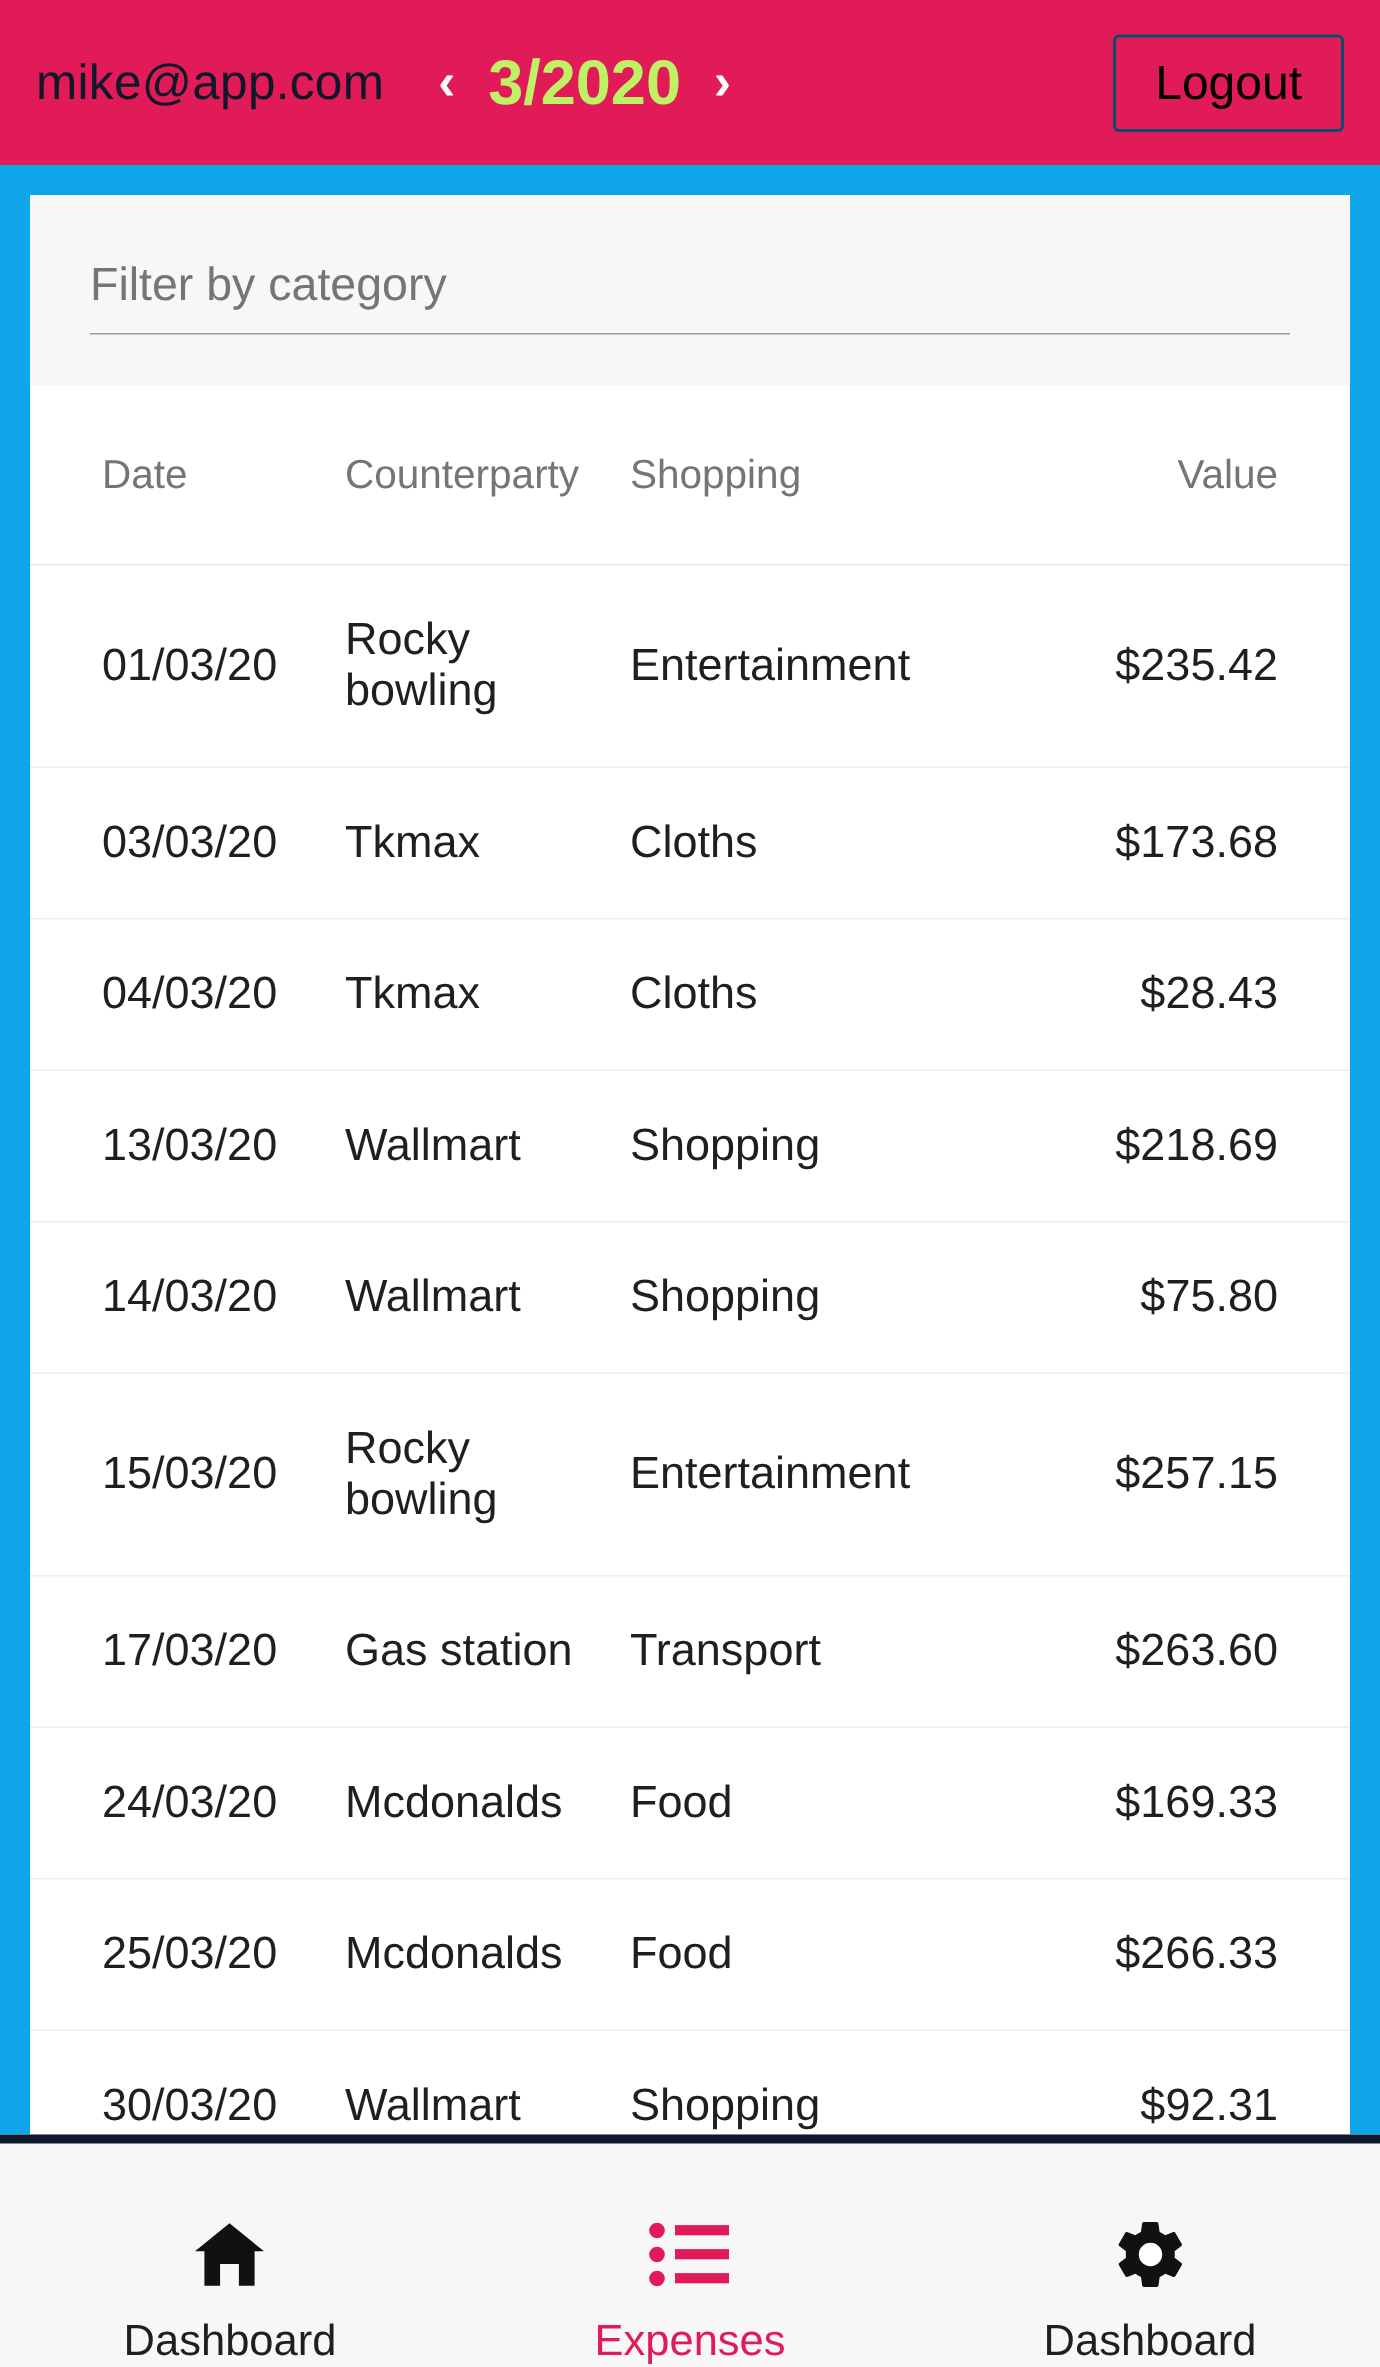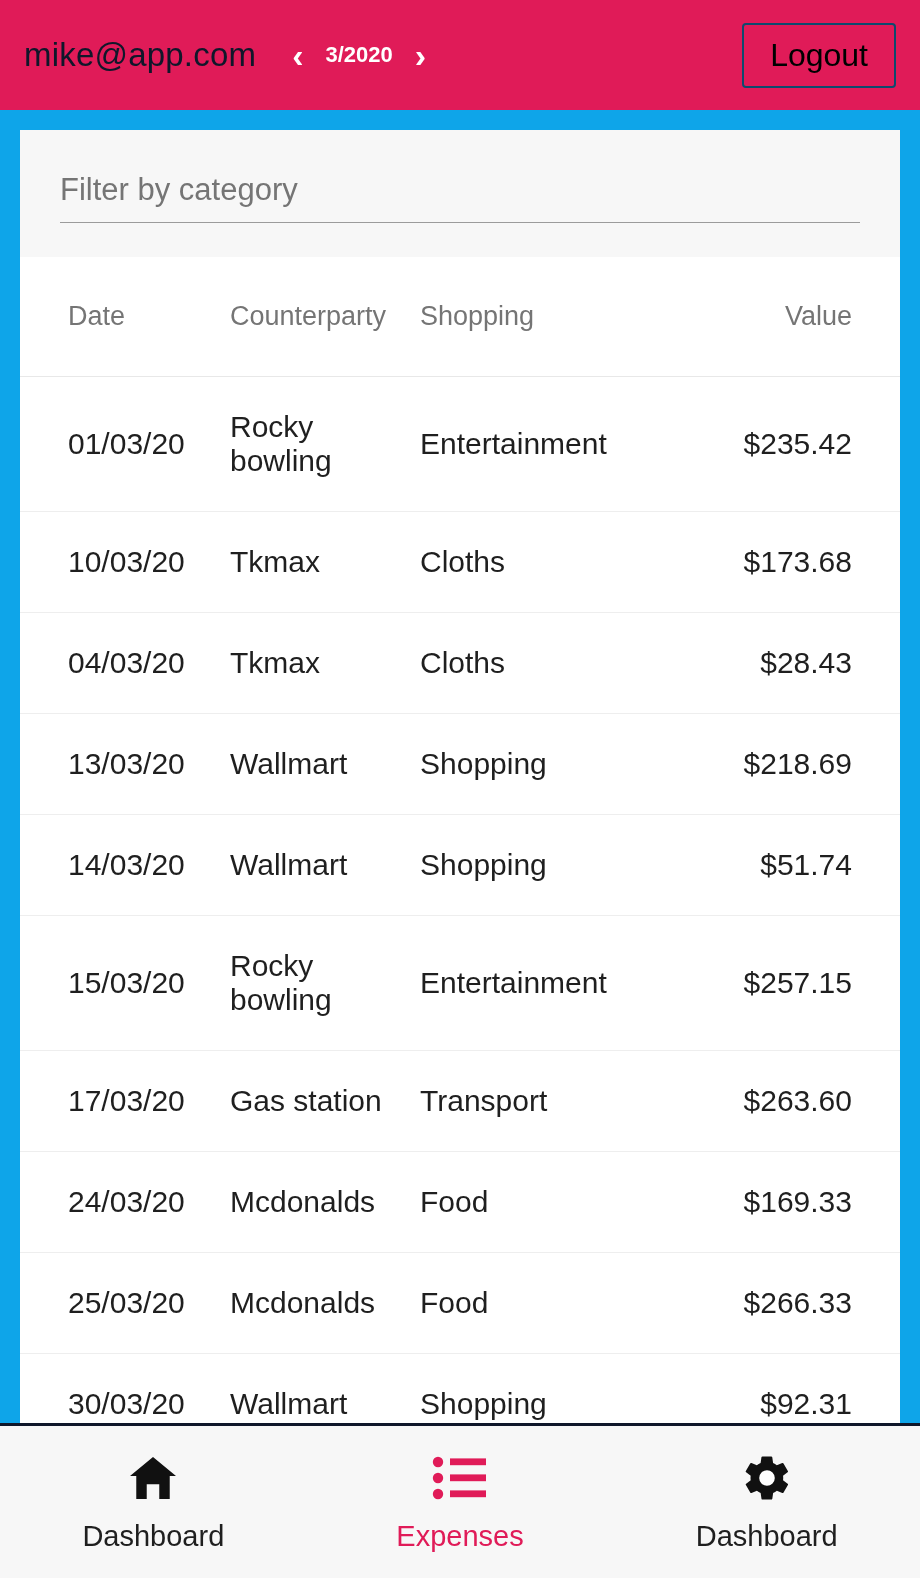"3/2020" .month-label { color: #ffffff -> #bef264; font-size: 22px -> 42px }
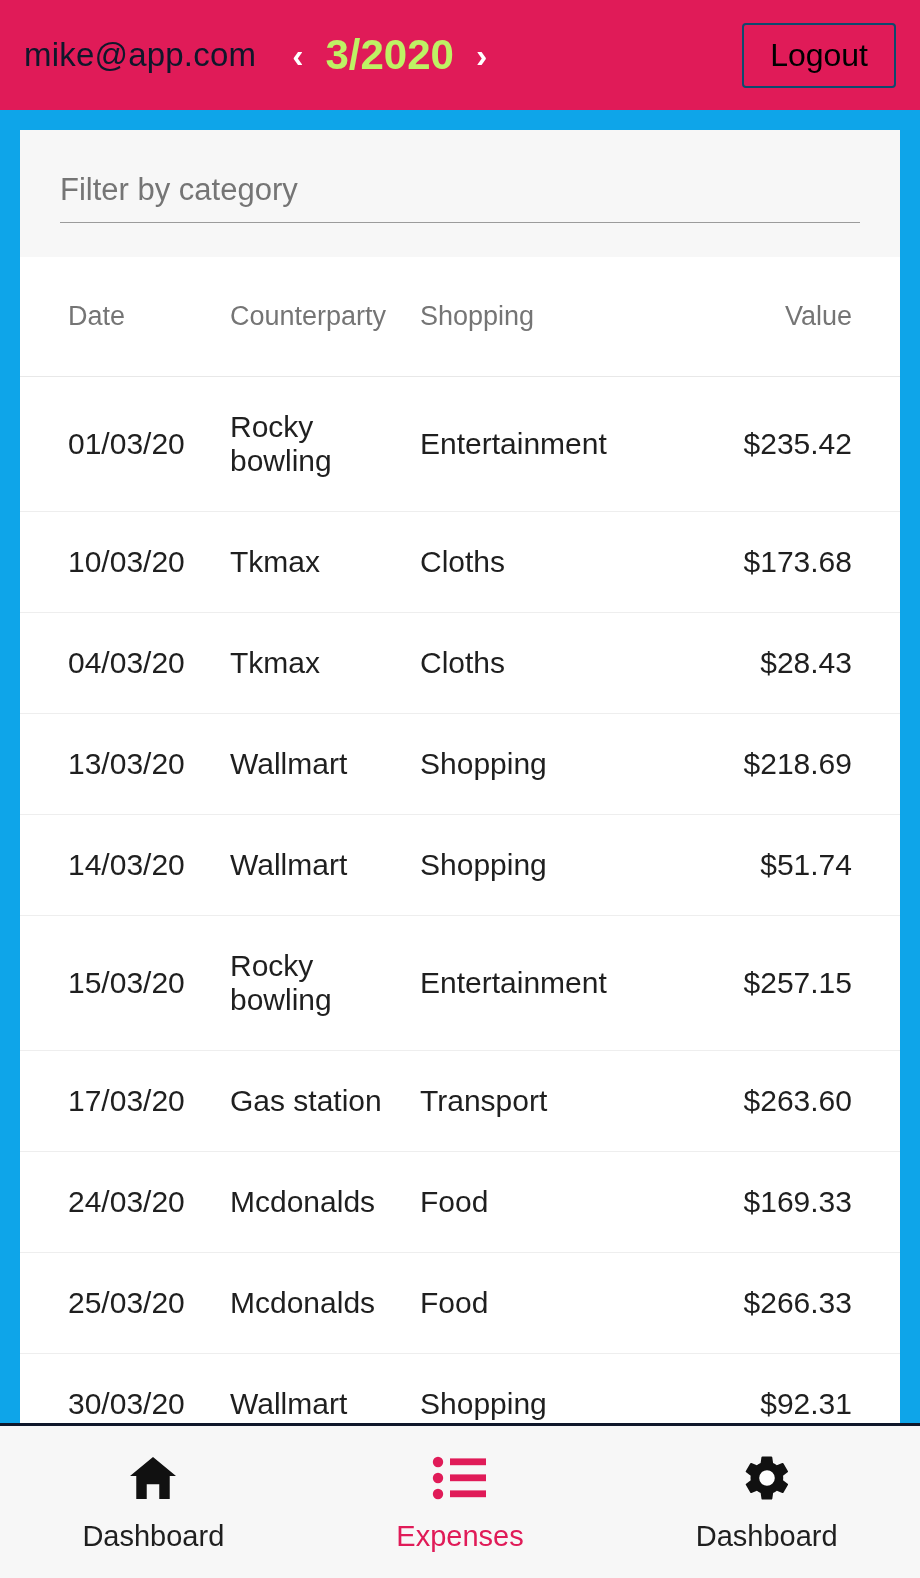"10/03/20" td.col-date { text: 10/03/20 -> 03/03/20 }
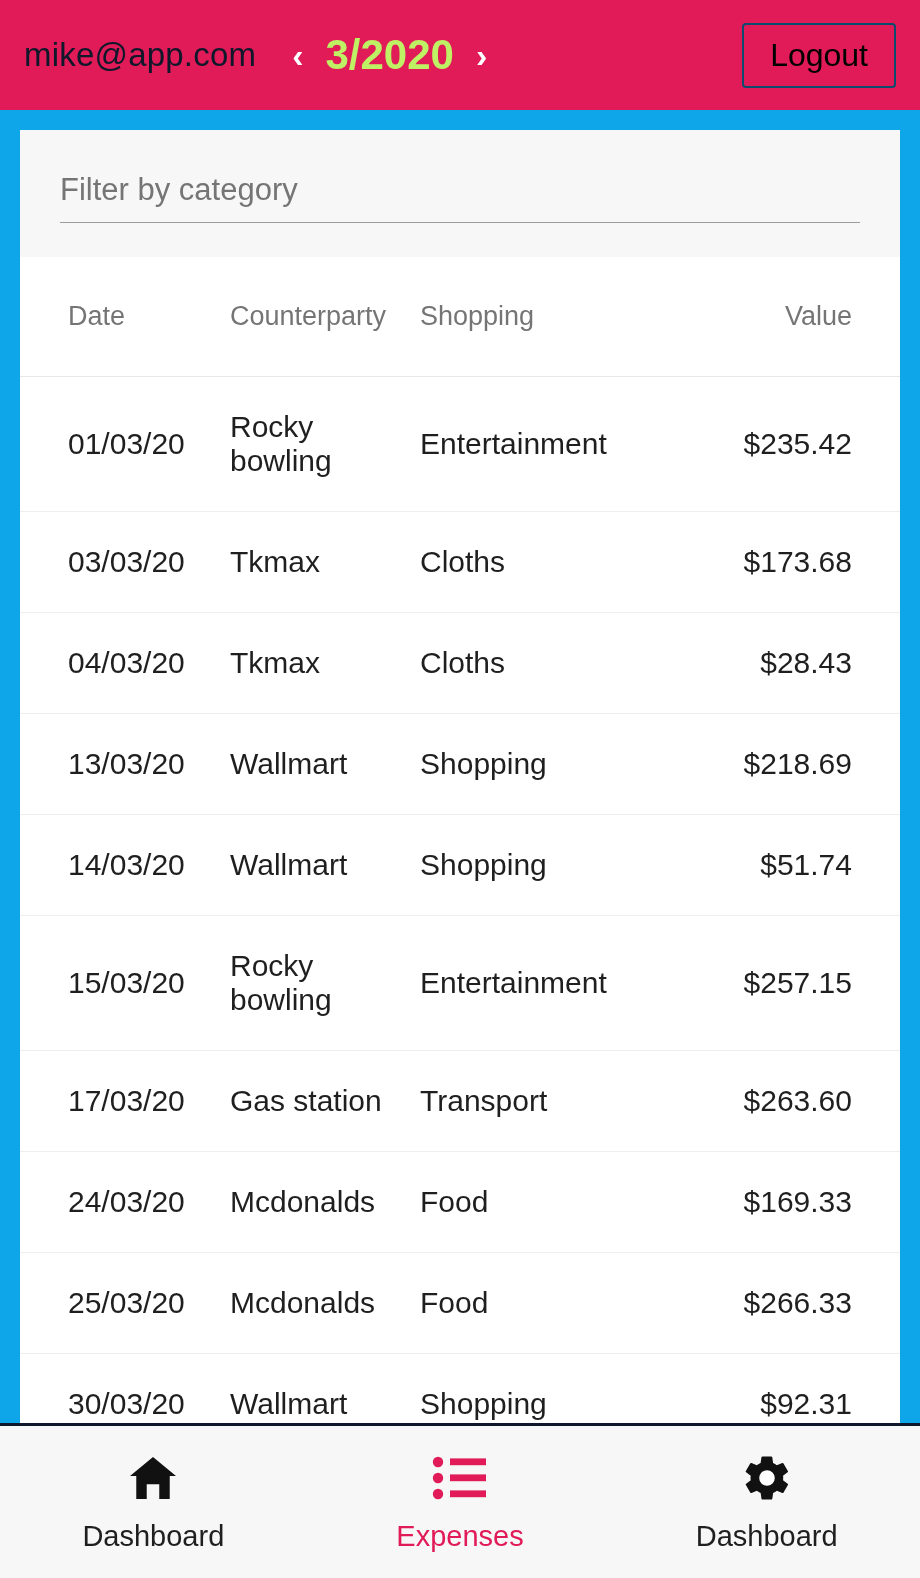"$51.74" td.col-value { text: $51.74 -> $75.80 }
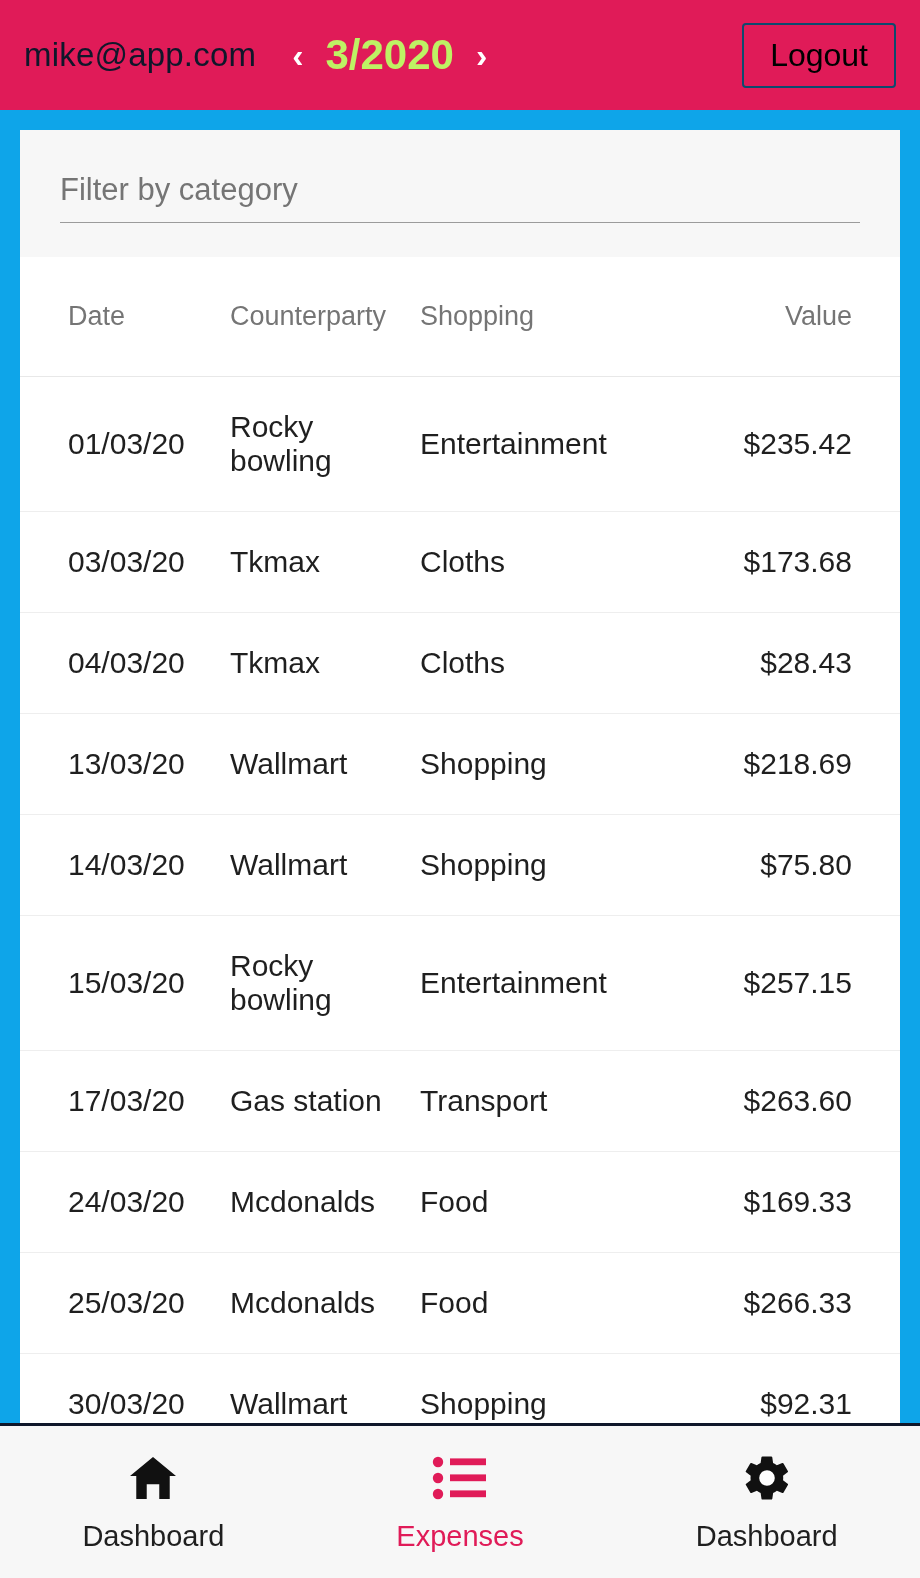"Dashboard" .bottom-nav { align-items: center -> flex-end; border-top: 3px solid #0f172a -> 6px solid #0f172a }
